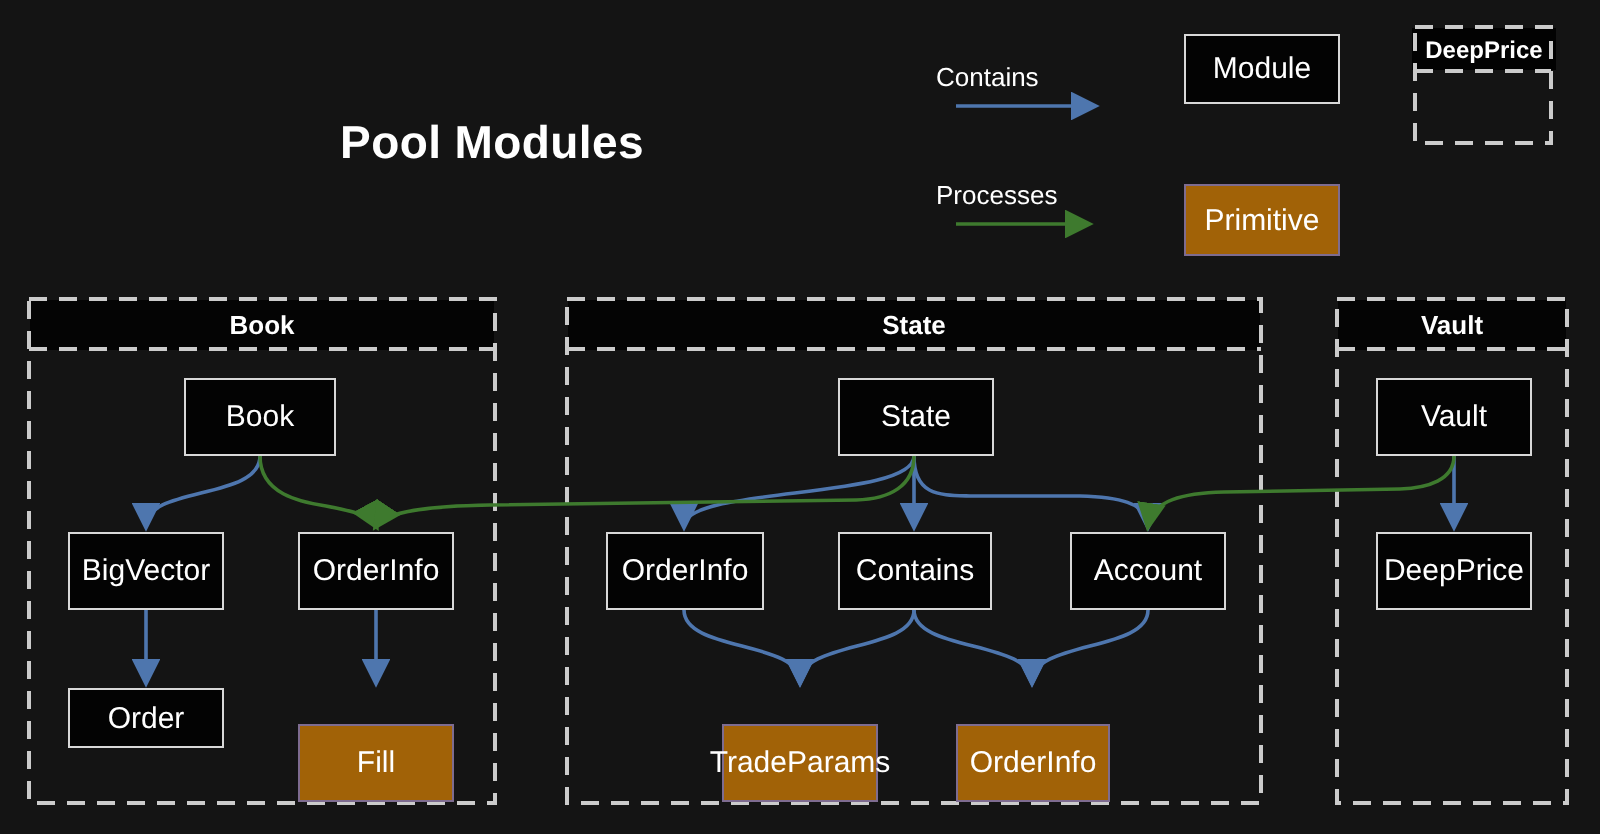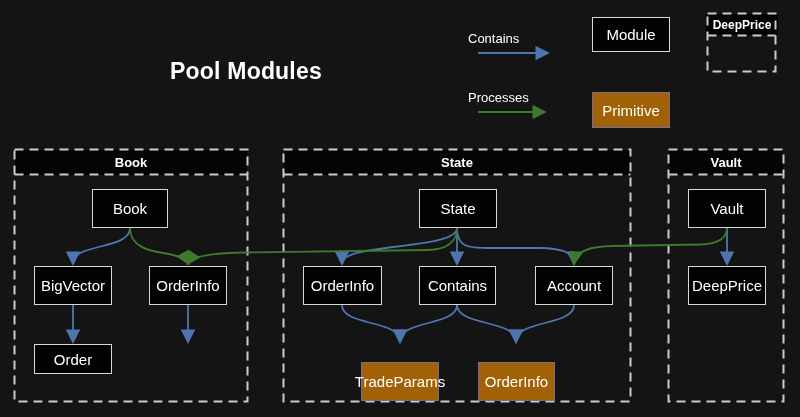"Fill" div.node { html: none -> <div>Fill</div> }
